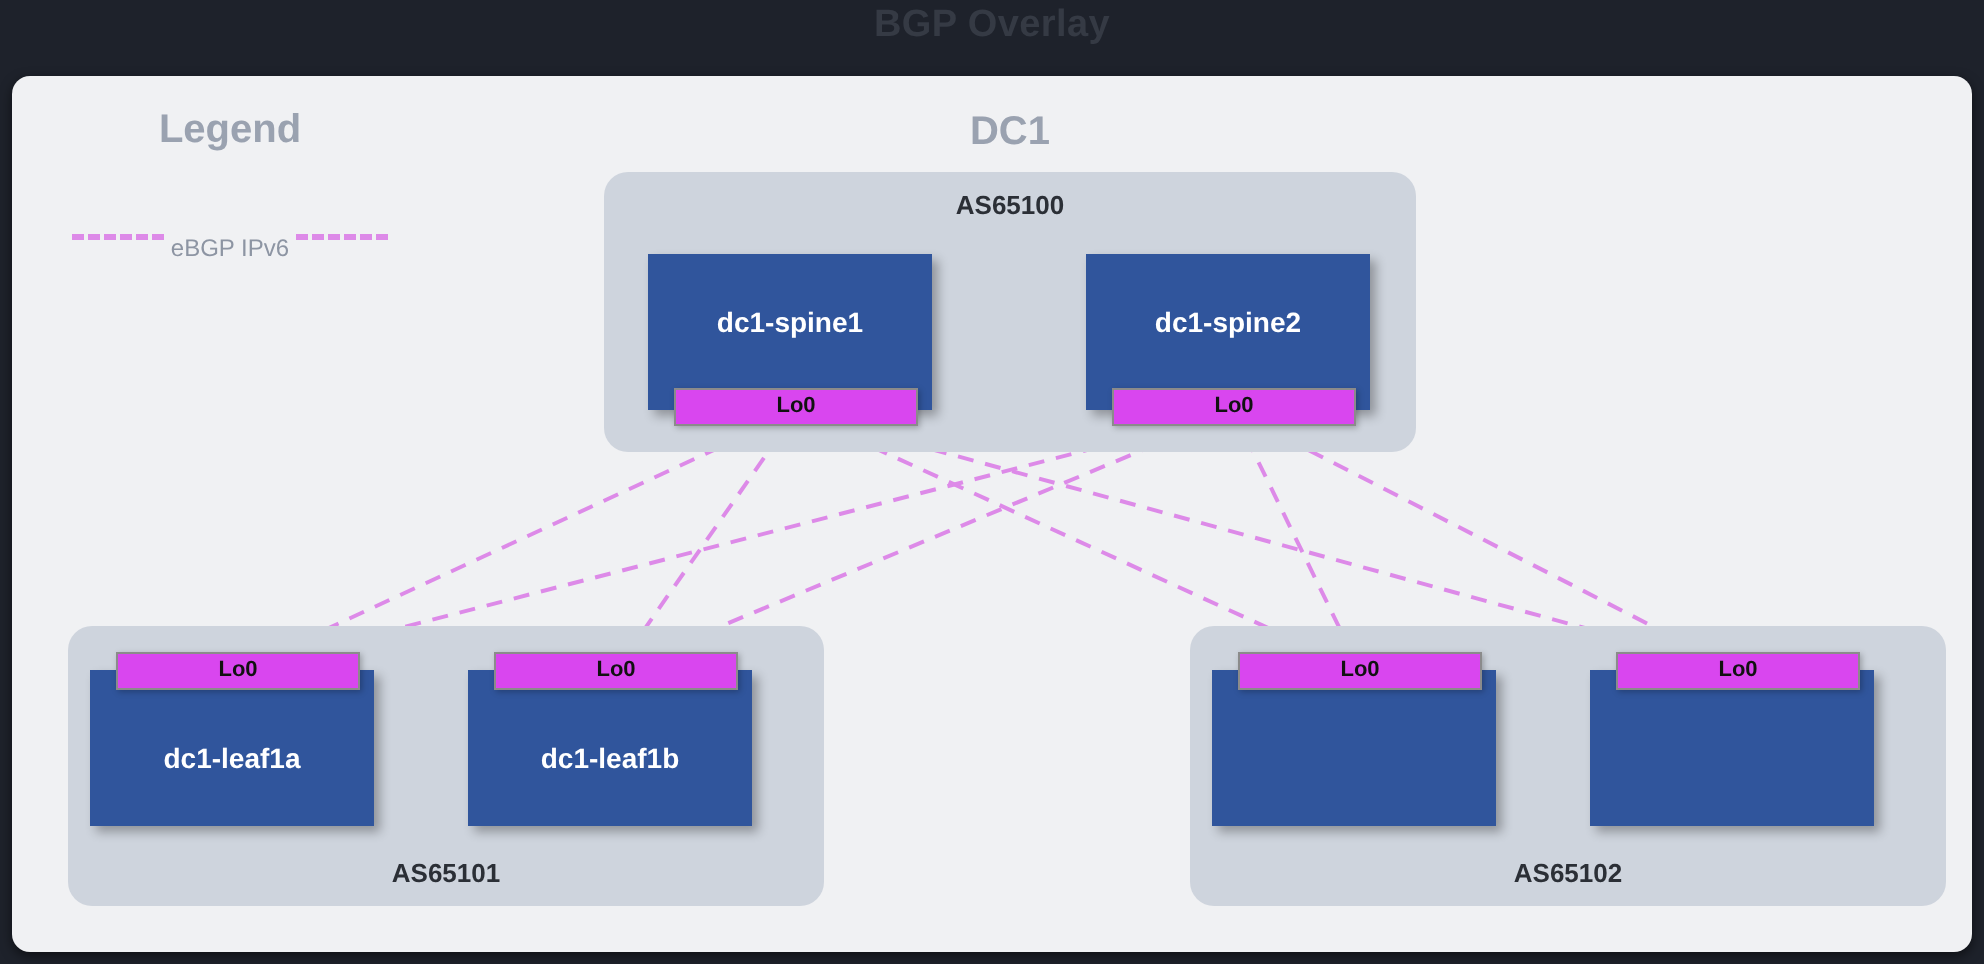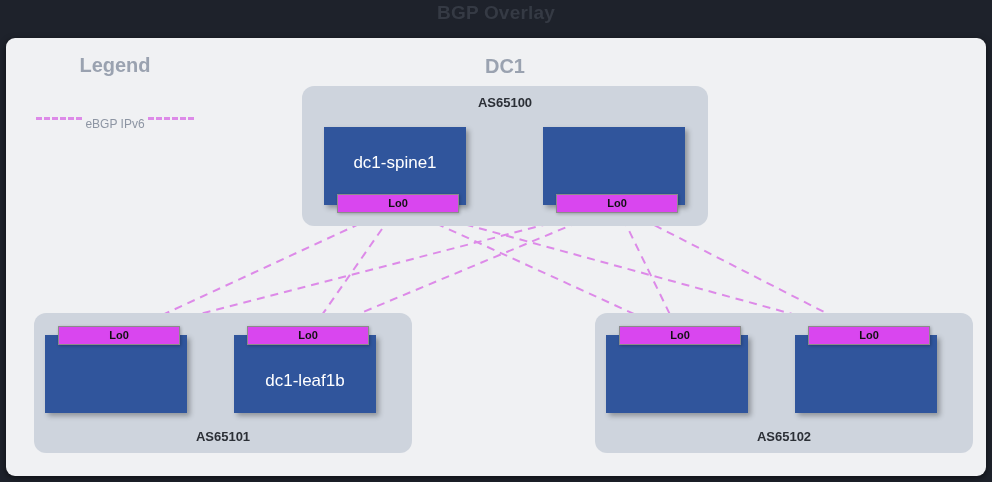"dc1-spine1" .node-name { font-size: 17px -> 14px; font-weight: normal -> bold }
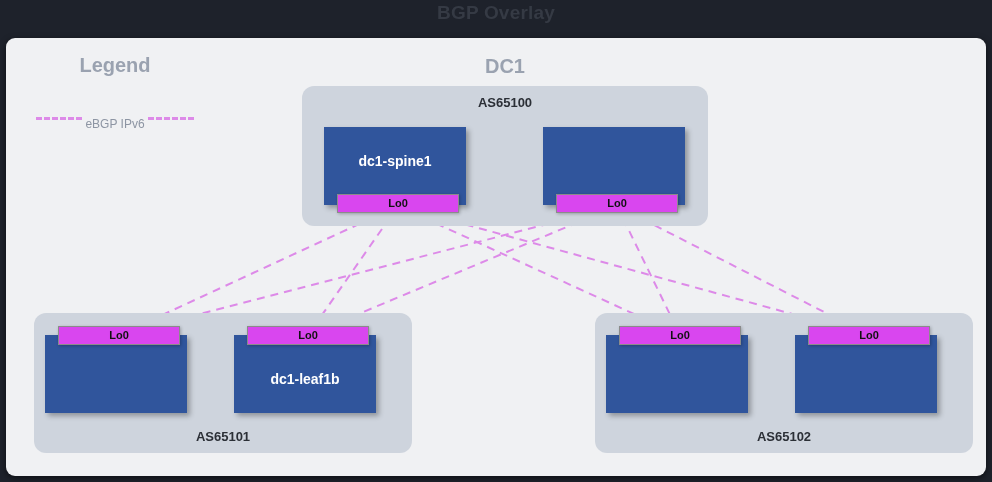"dc1-spine2" div.node-name { html: none -> <div>dc1-spine2</div> }
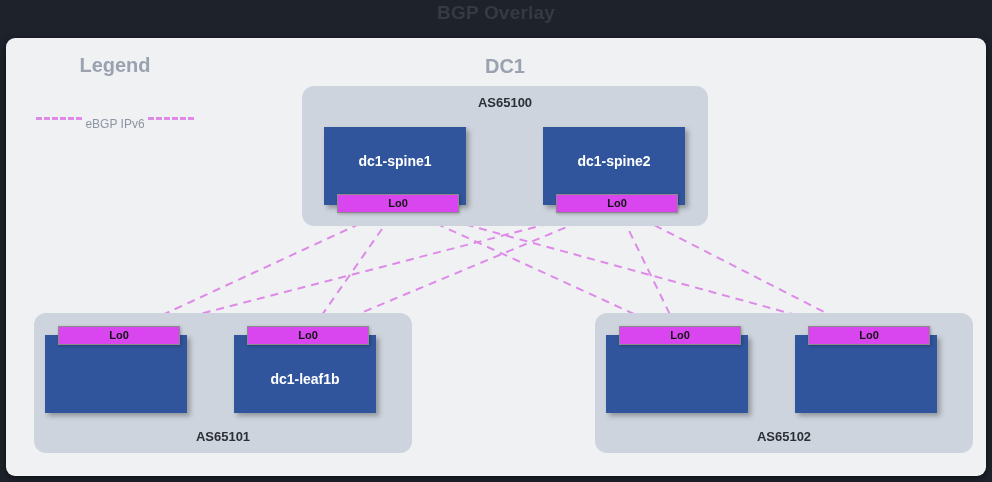"dc1-leaf1a" div.node-name { html: none -> <div>dc1-leaf1a</div> }
